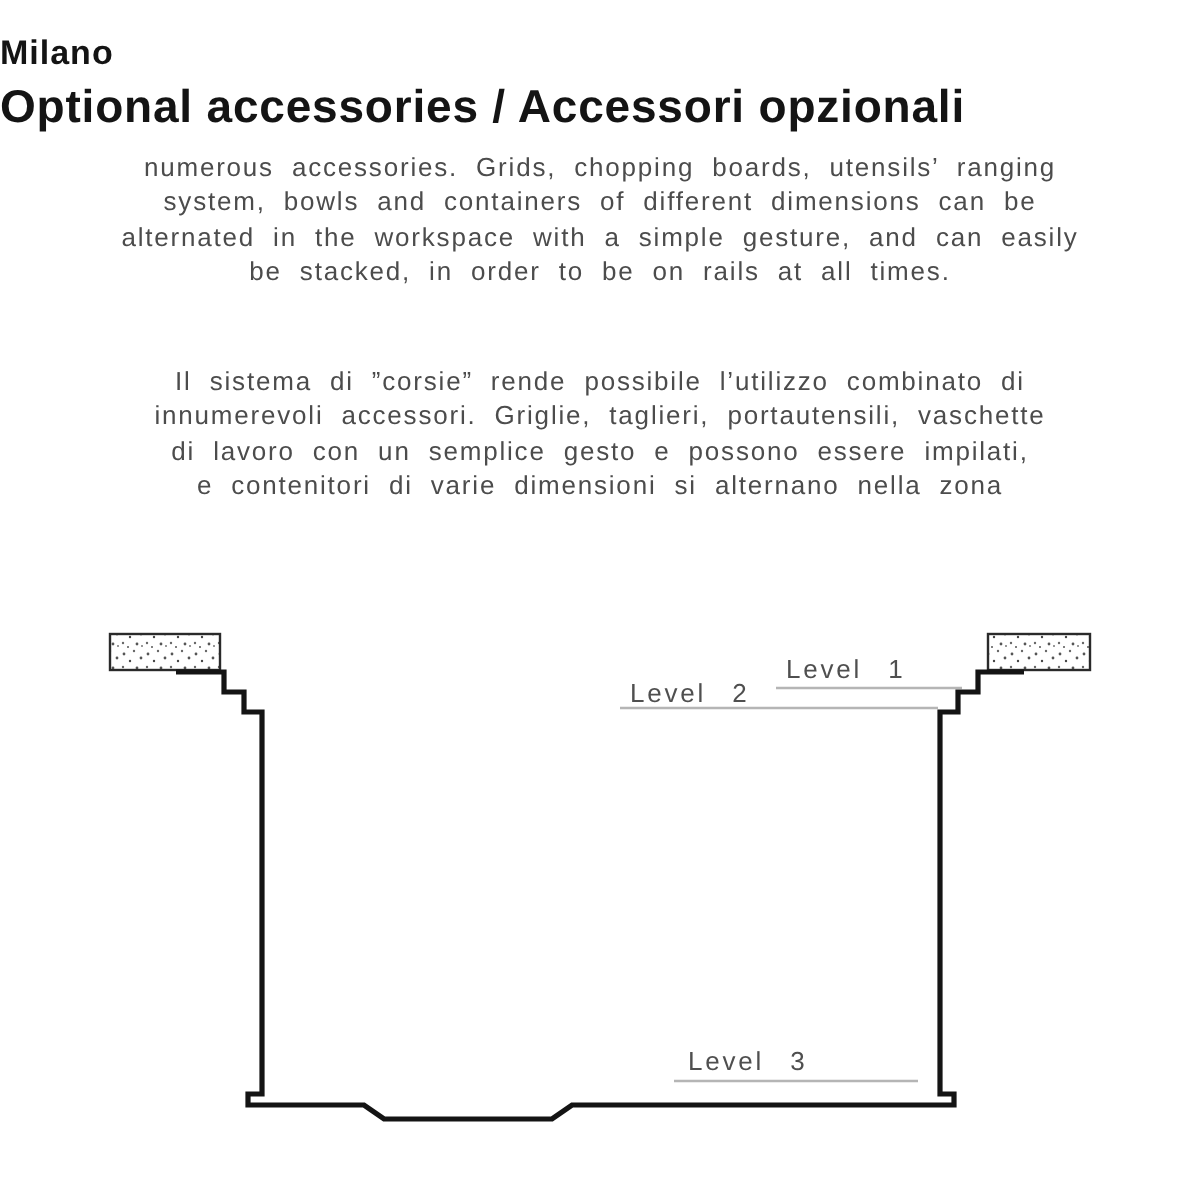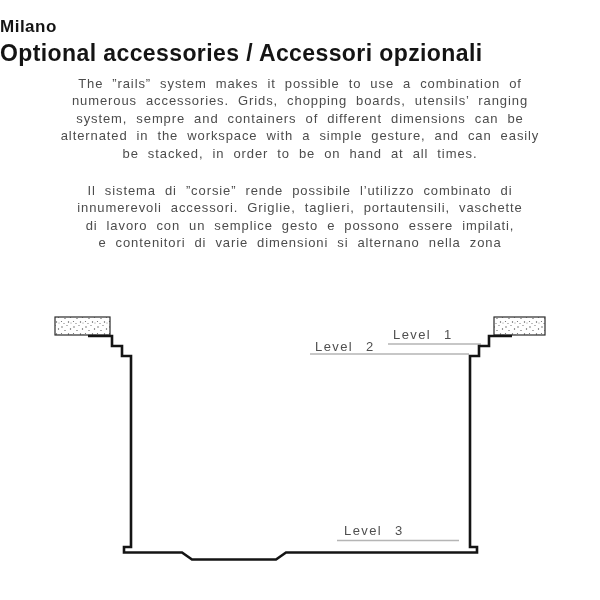"The ”rails” system makes it" div.line { html: <div>The ”rails” system makes it possible to use a combination of</div> -> none }
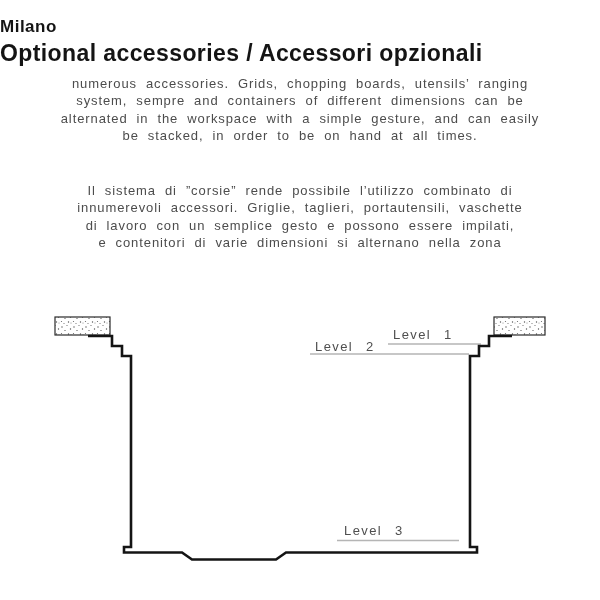"system, sempre and containers of" div.line { text: sempre -> bowls }
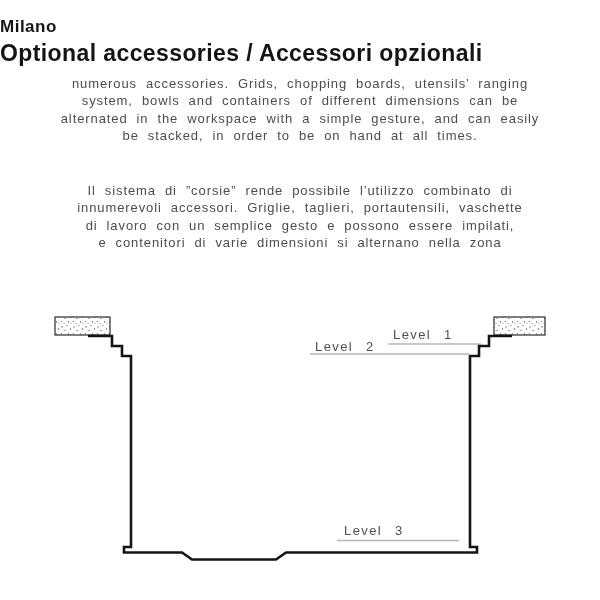"be stacked, in order to" div.line { text: hand -> rails }
